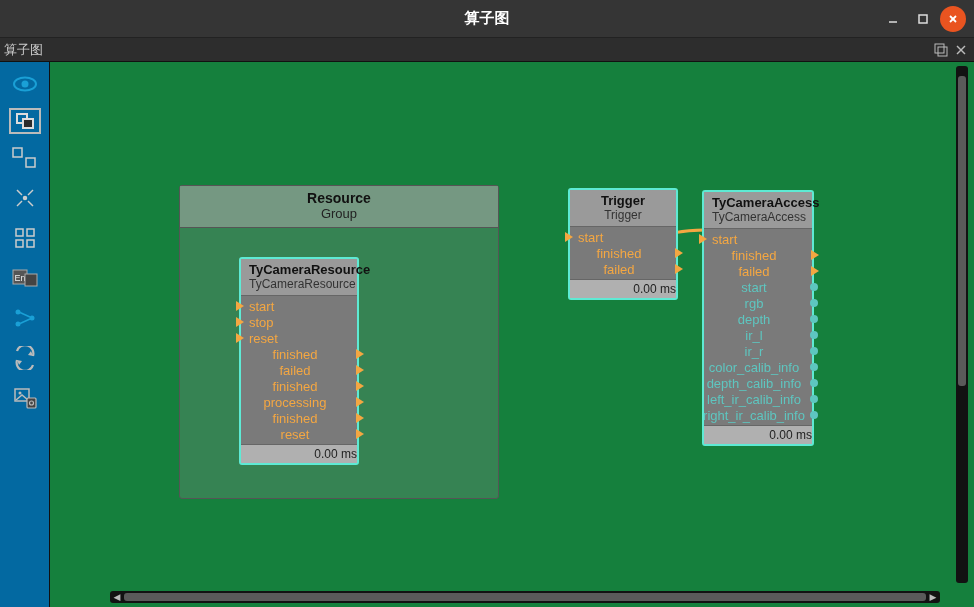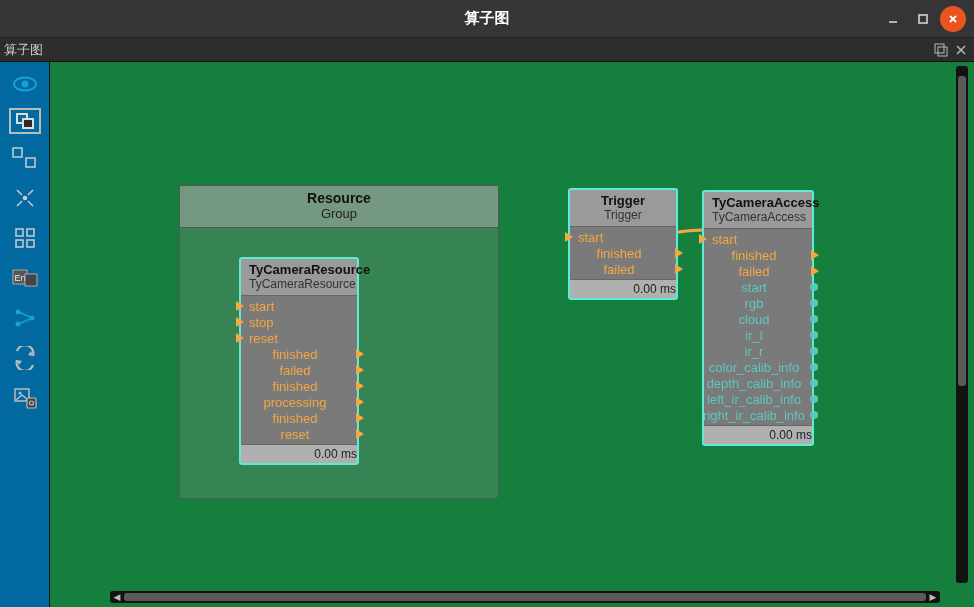"cloud" span.port-label { text: cloud -> depth }
